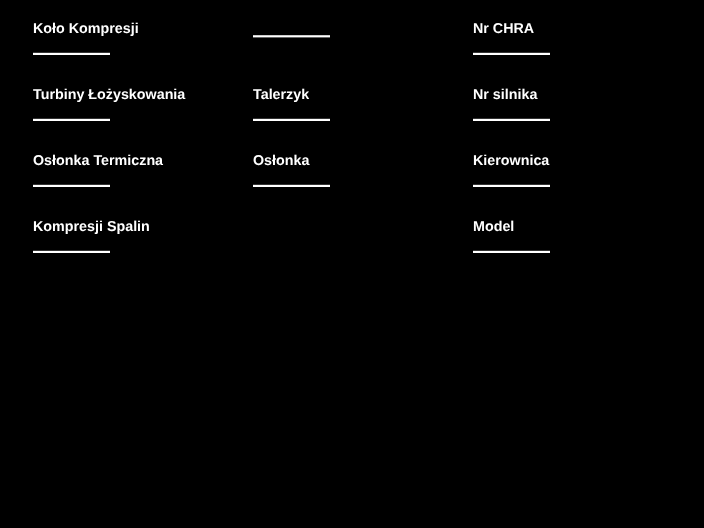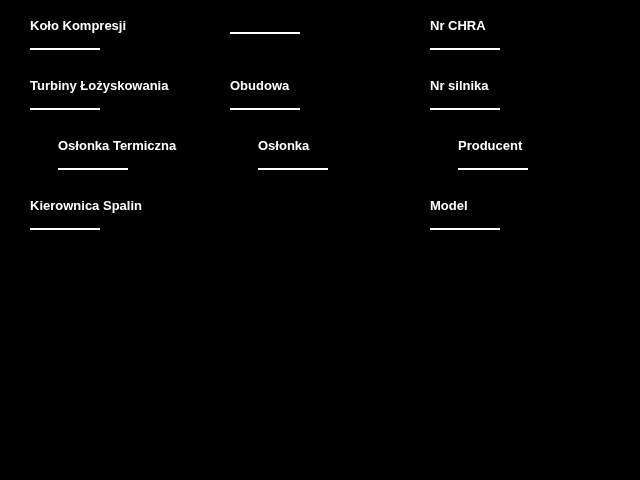"Obudowa" div.field-label { text: Obudowa -> Talerzyk }
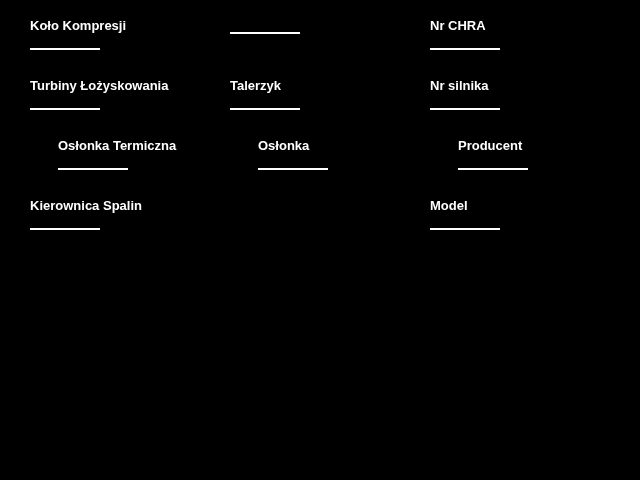"Osłonka Termiczna" .row-2 { margin-left: 28px -> none }
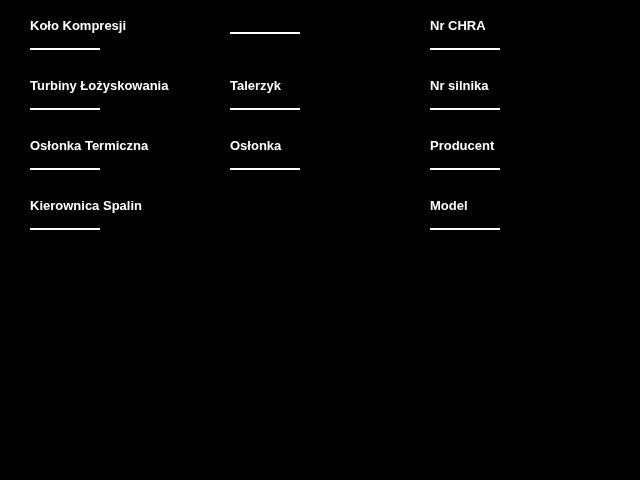"Producent" div.field-label { text: Producent -> Kierownica }
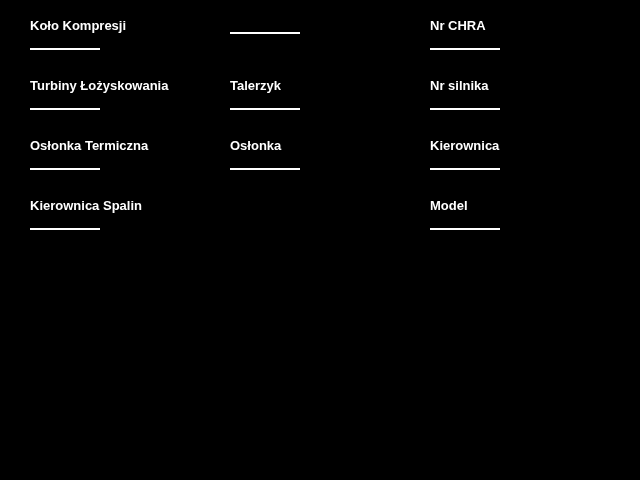"Kierownica Spalin" div.field-label { text: Kierownica -> Kompresji }
